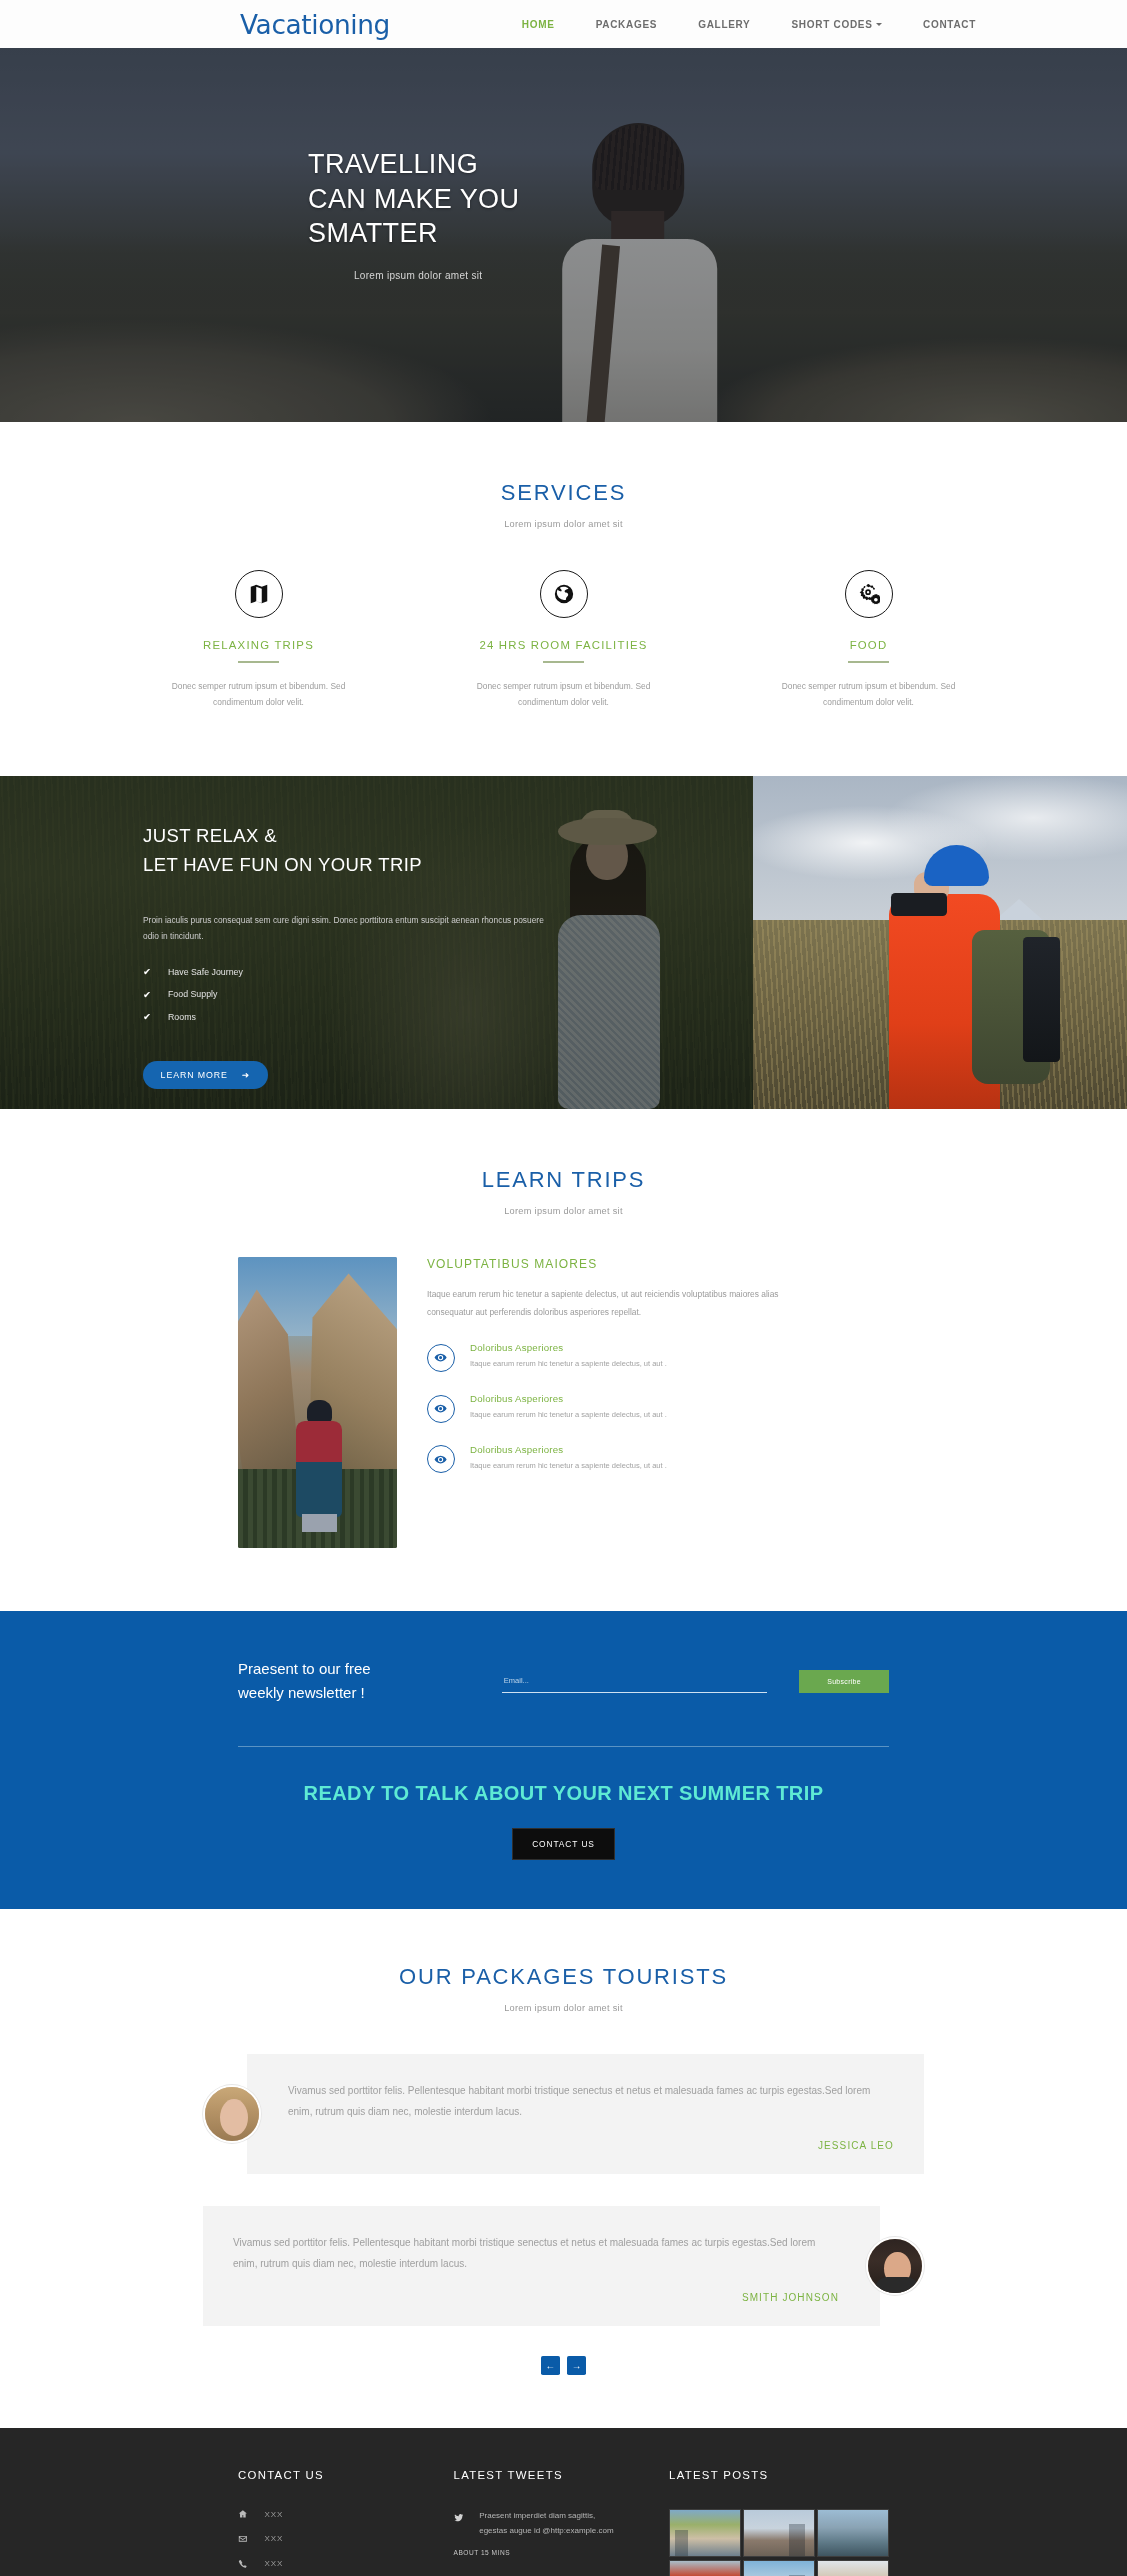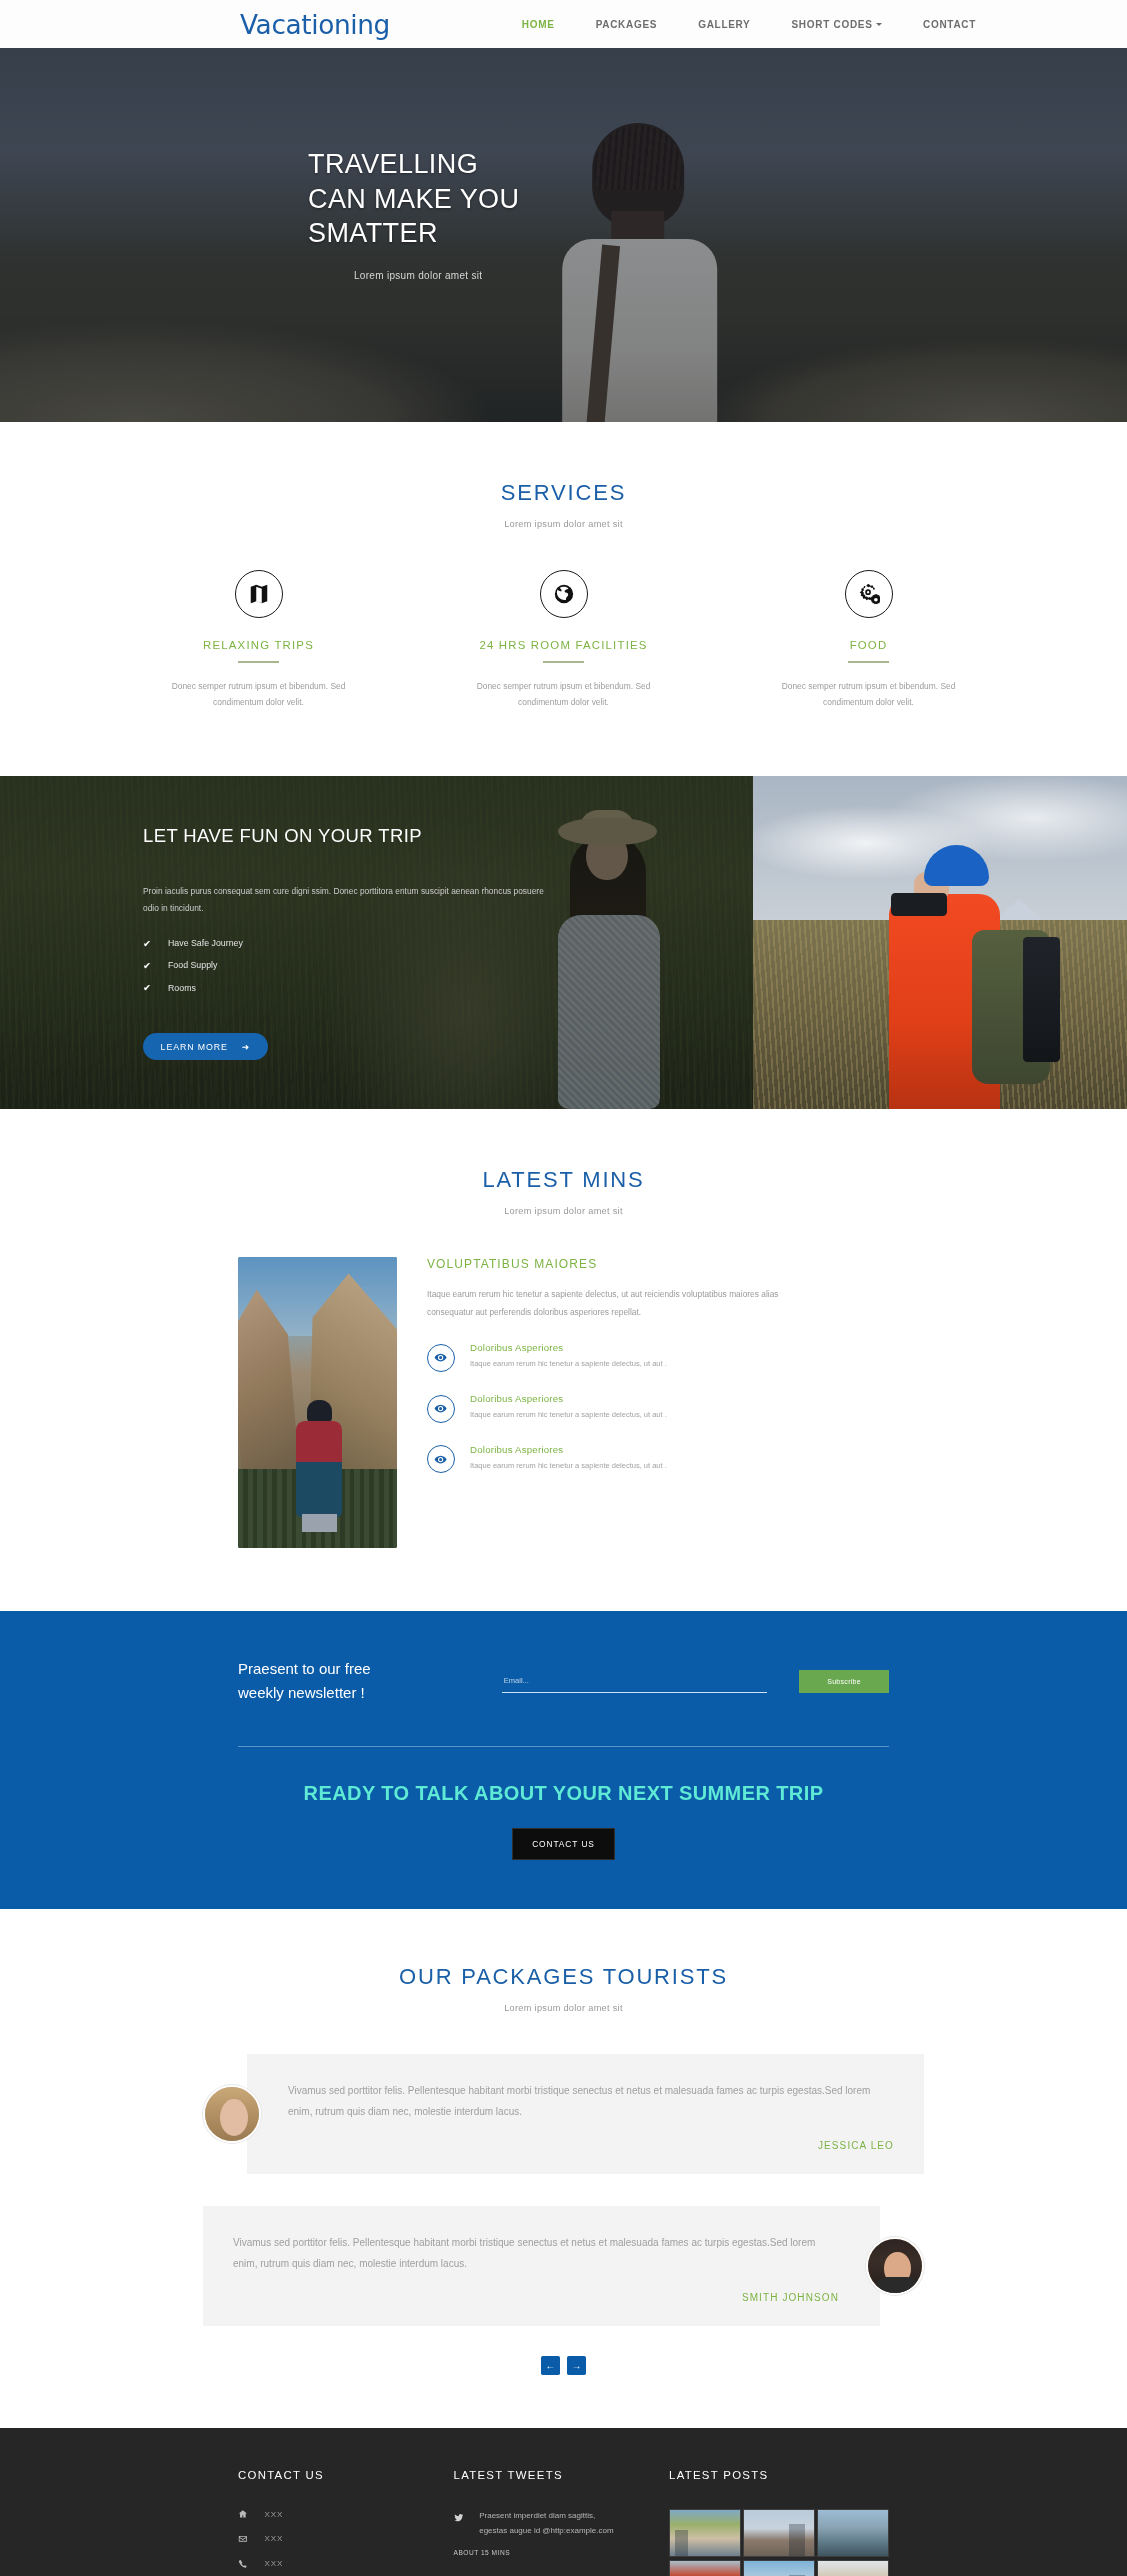"JUST RELAX &" div { html: none -> <div>JUST RELAX &amp;</div> }
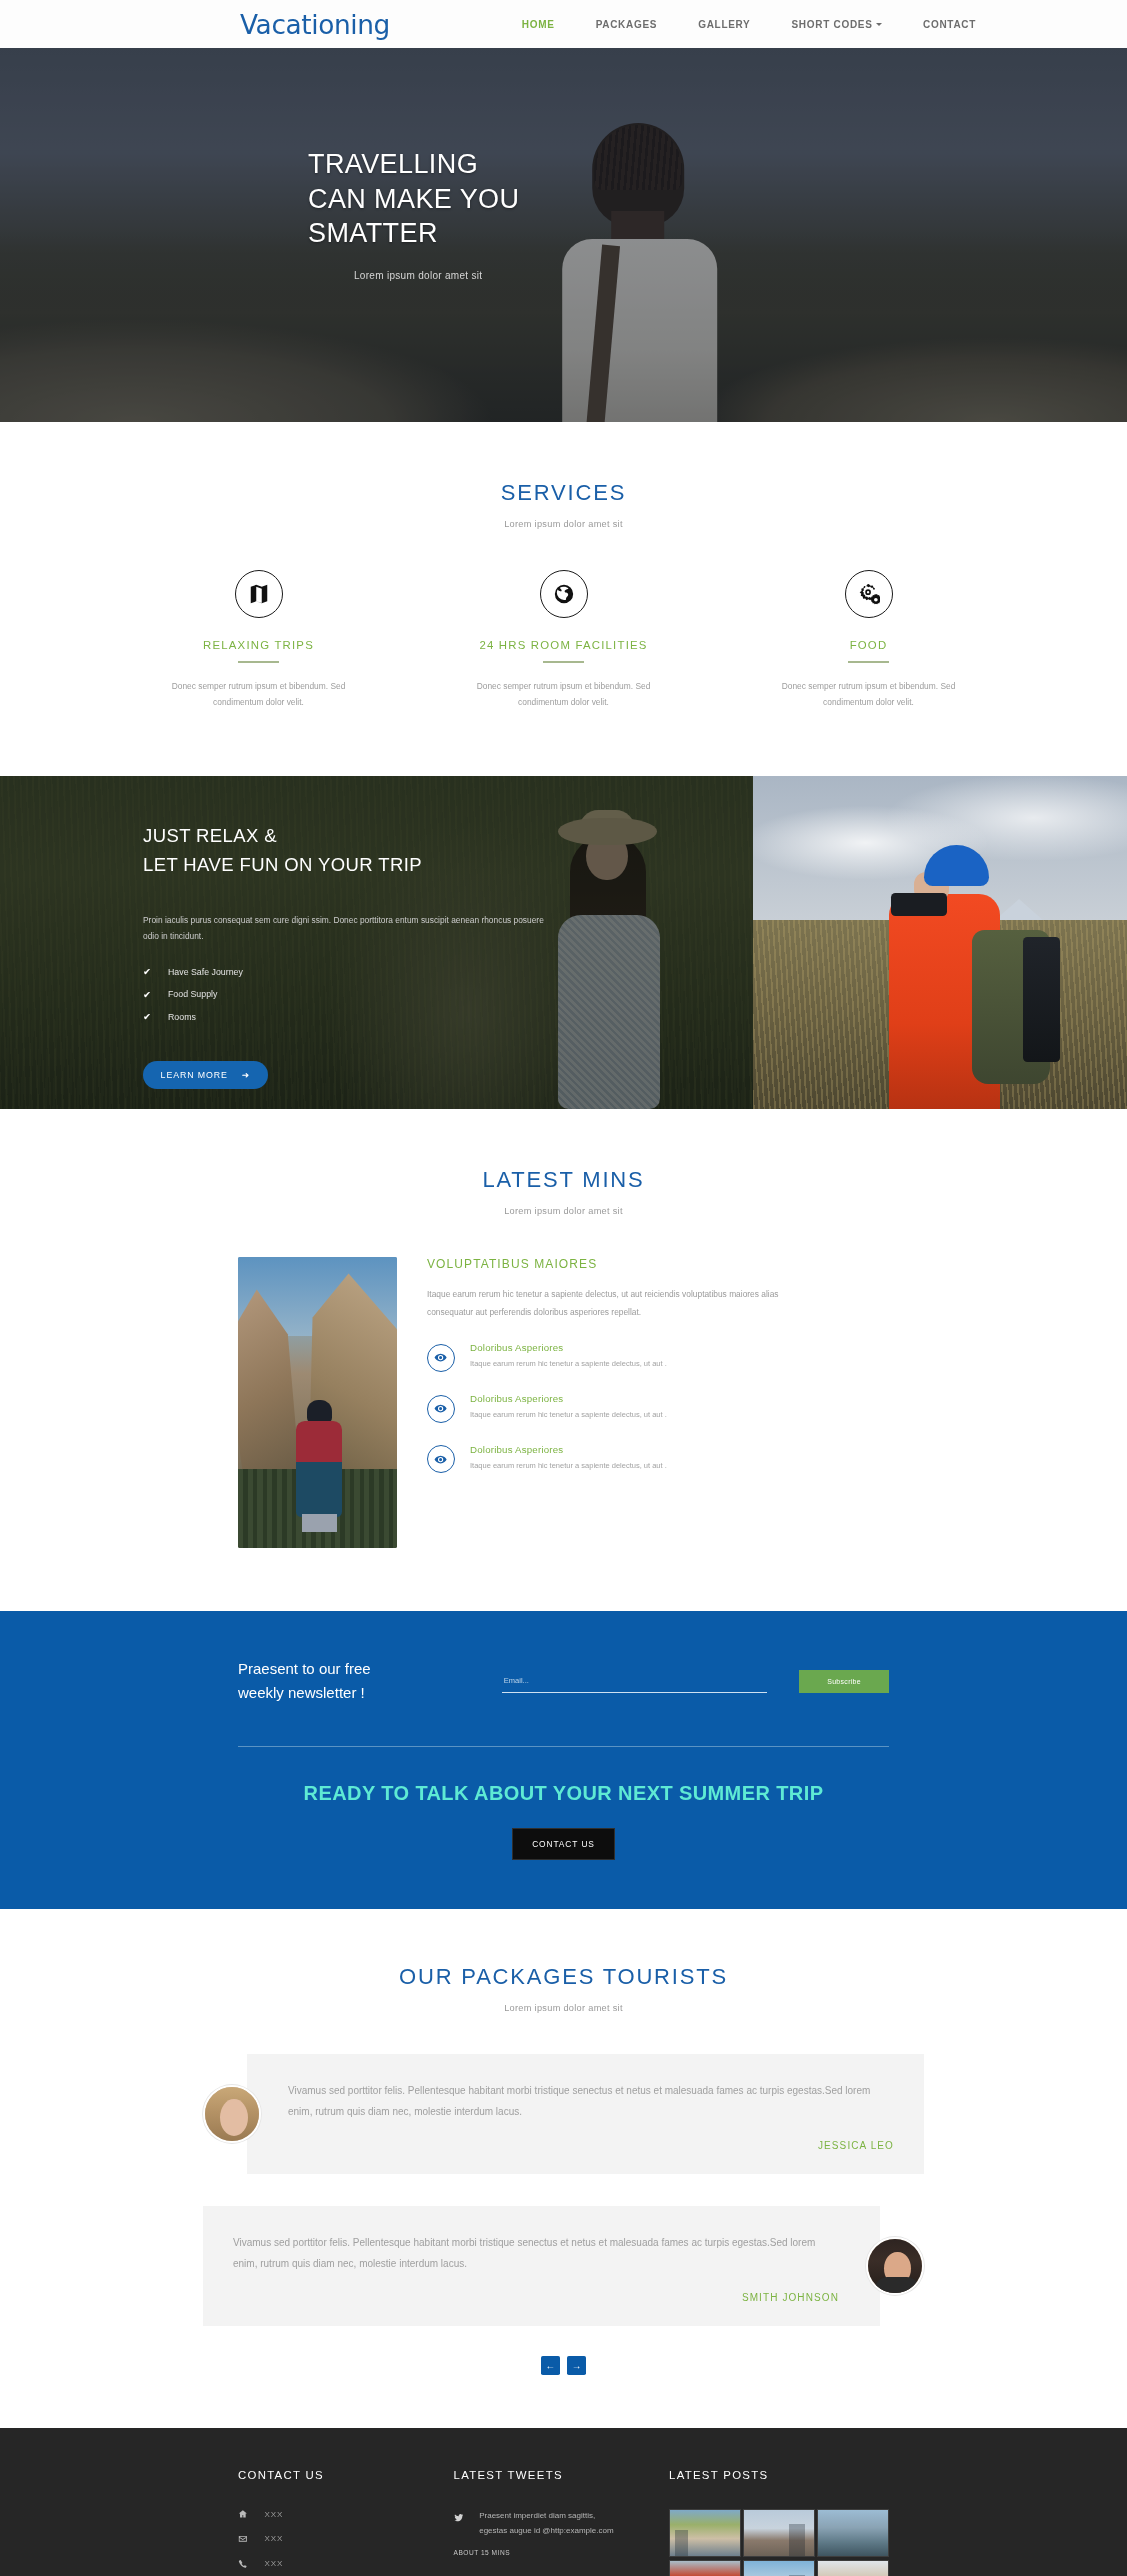"LATEST MINS" div.sec-title { text: LATEST MINS -> LEARN TRIPS }
